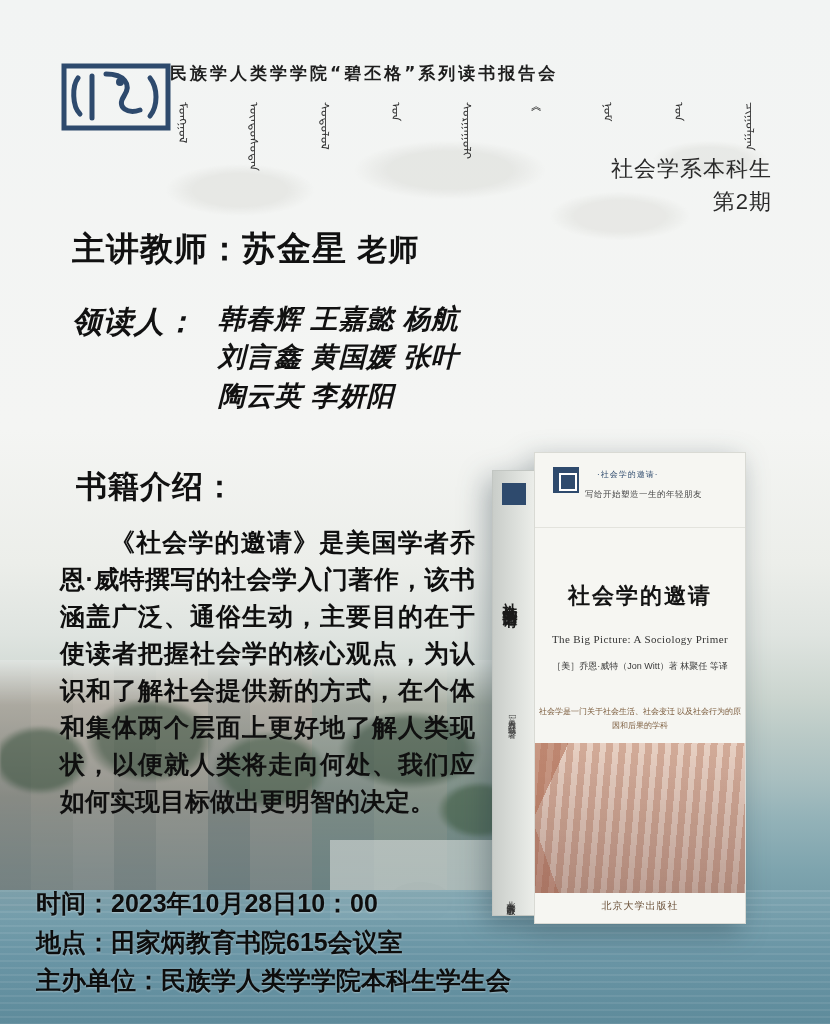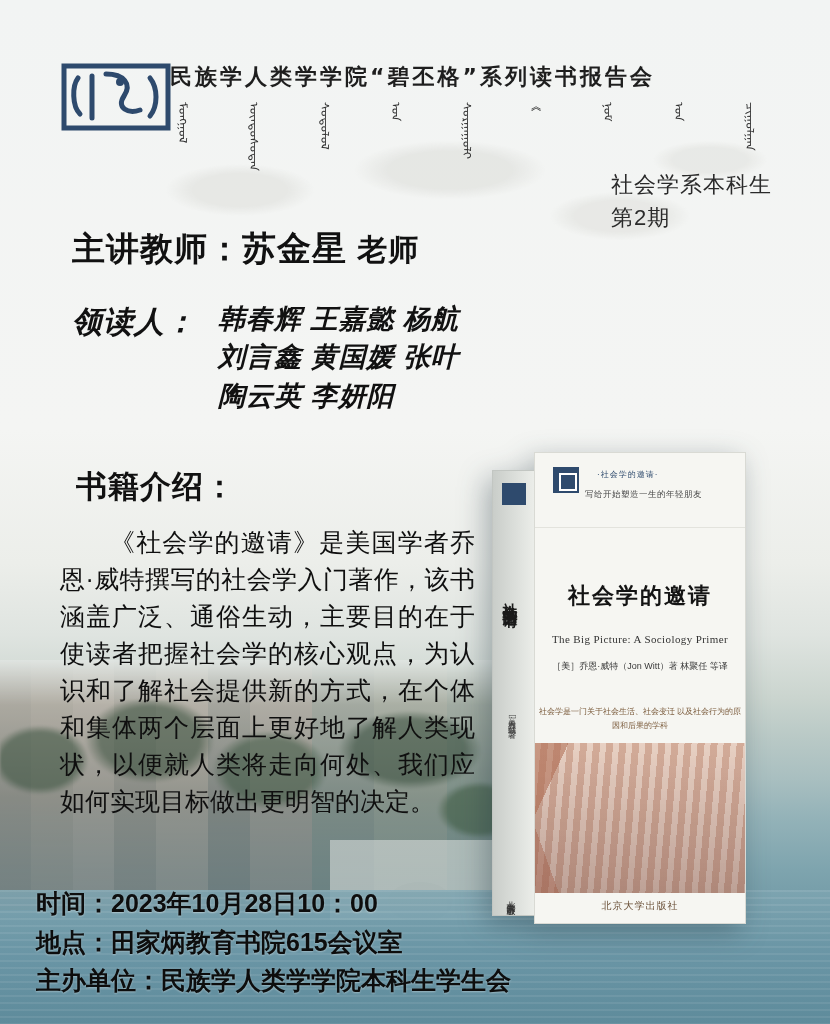"民族学人类学学院“碧丕格”系列读书报告会" .header-title { font-size: 22px -> 17px }
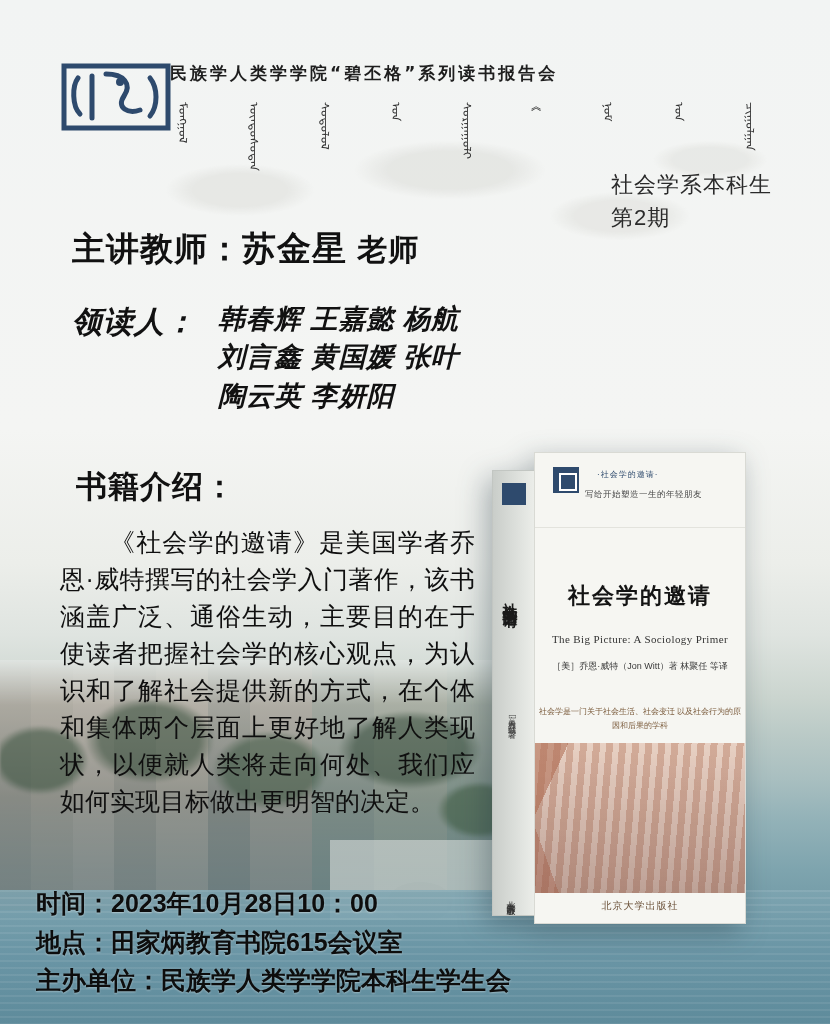"社会学系本科生" .series-line { margin-top: 16px -> none; text-align: left -> right }
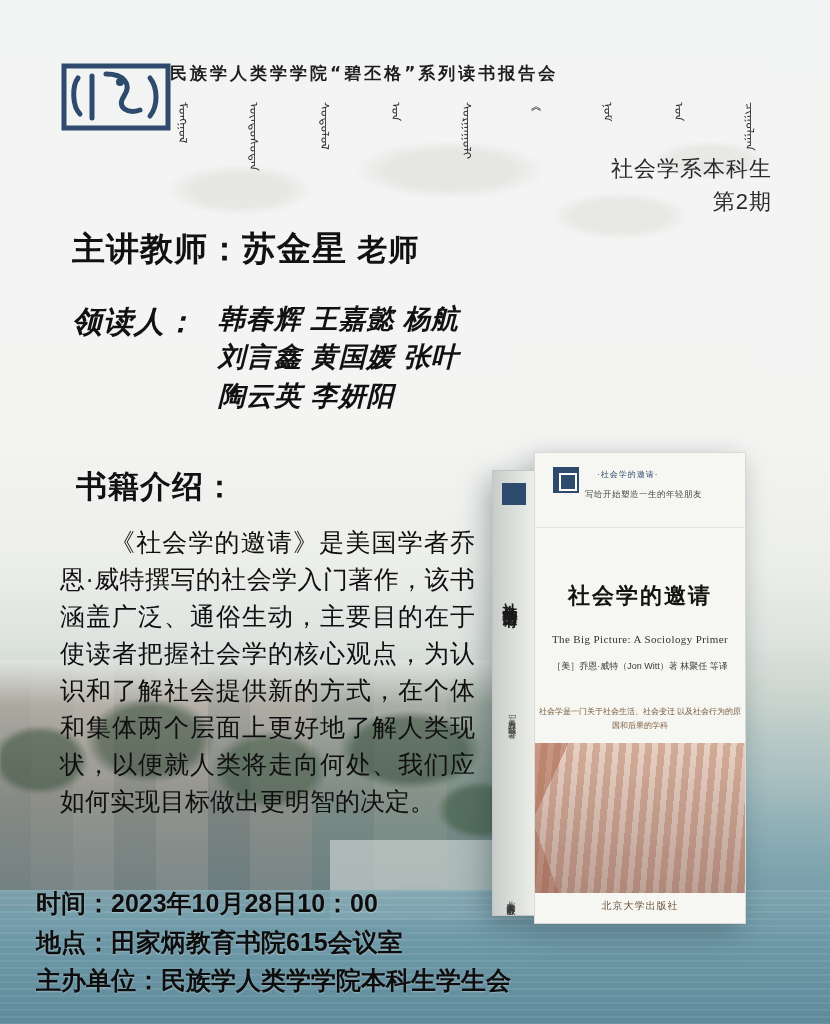"《社会学的邀请》是美国学者乔恩·威特撰写的社会学入门著作，该书涵盖广泛、通俗生动" .intro-body { font-weight: 400 -> 700 }
